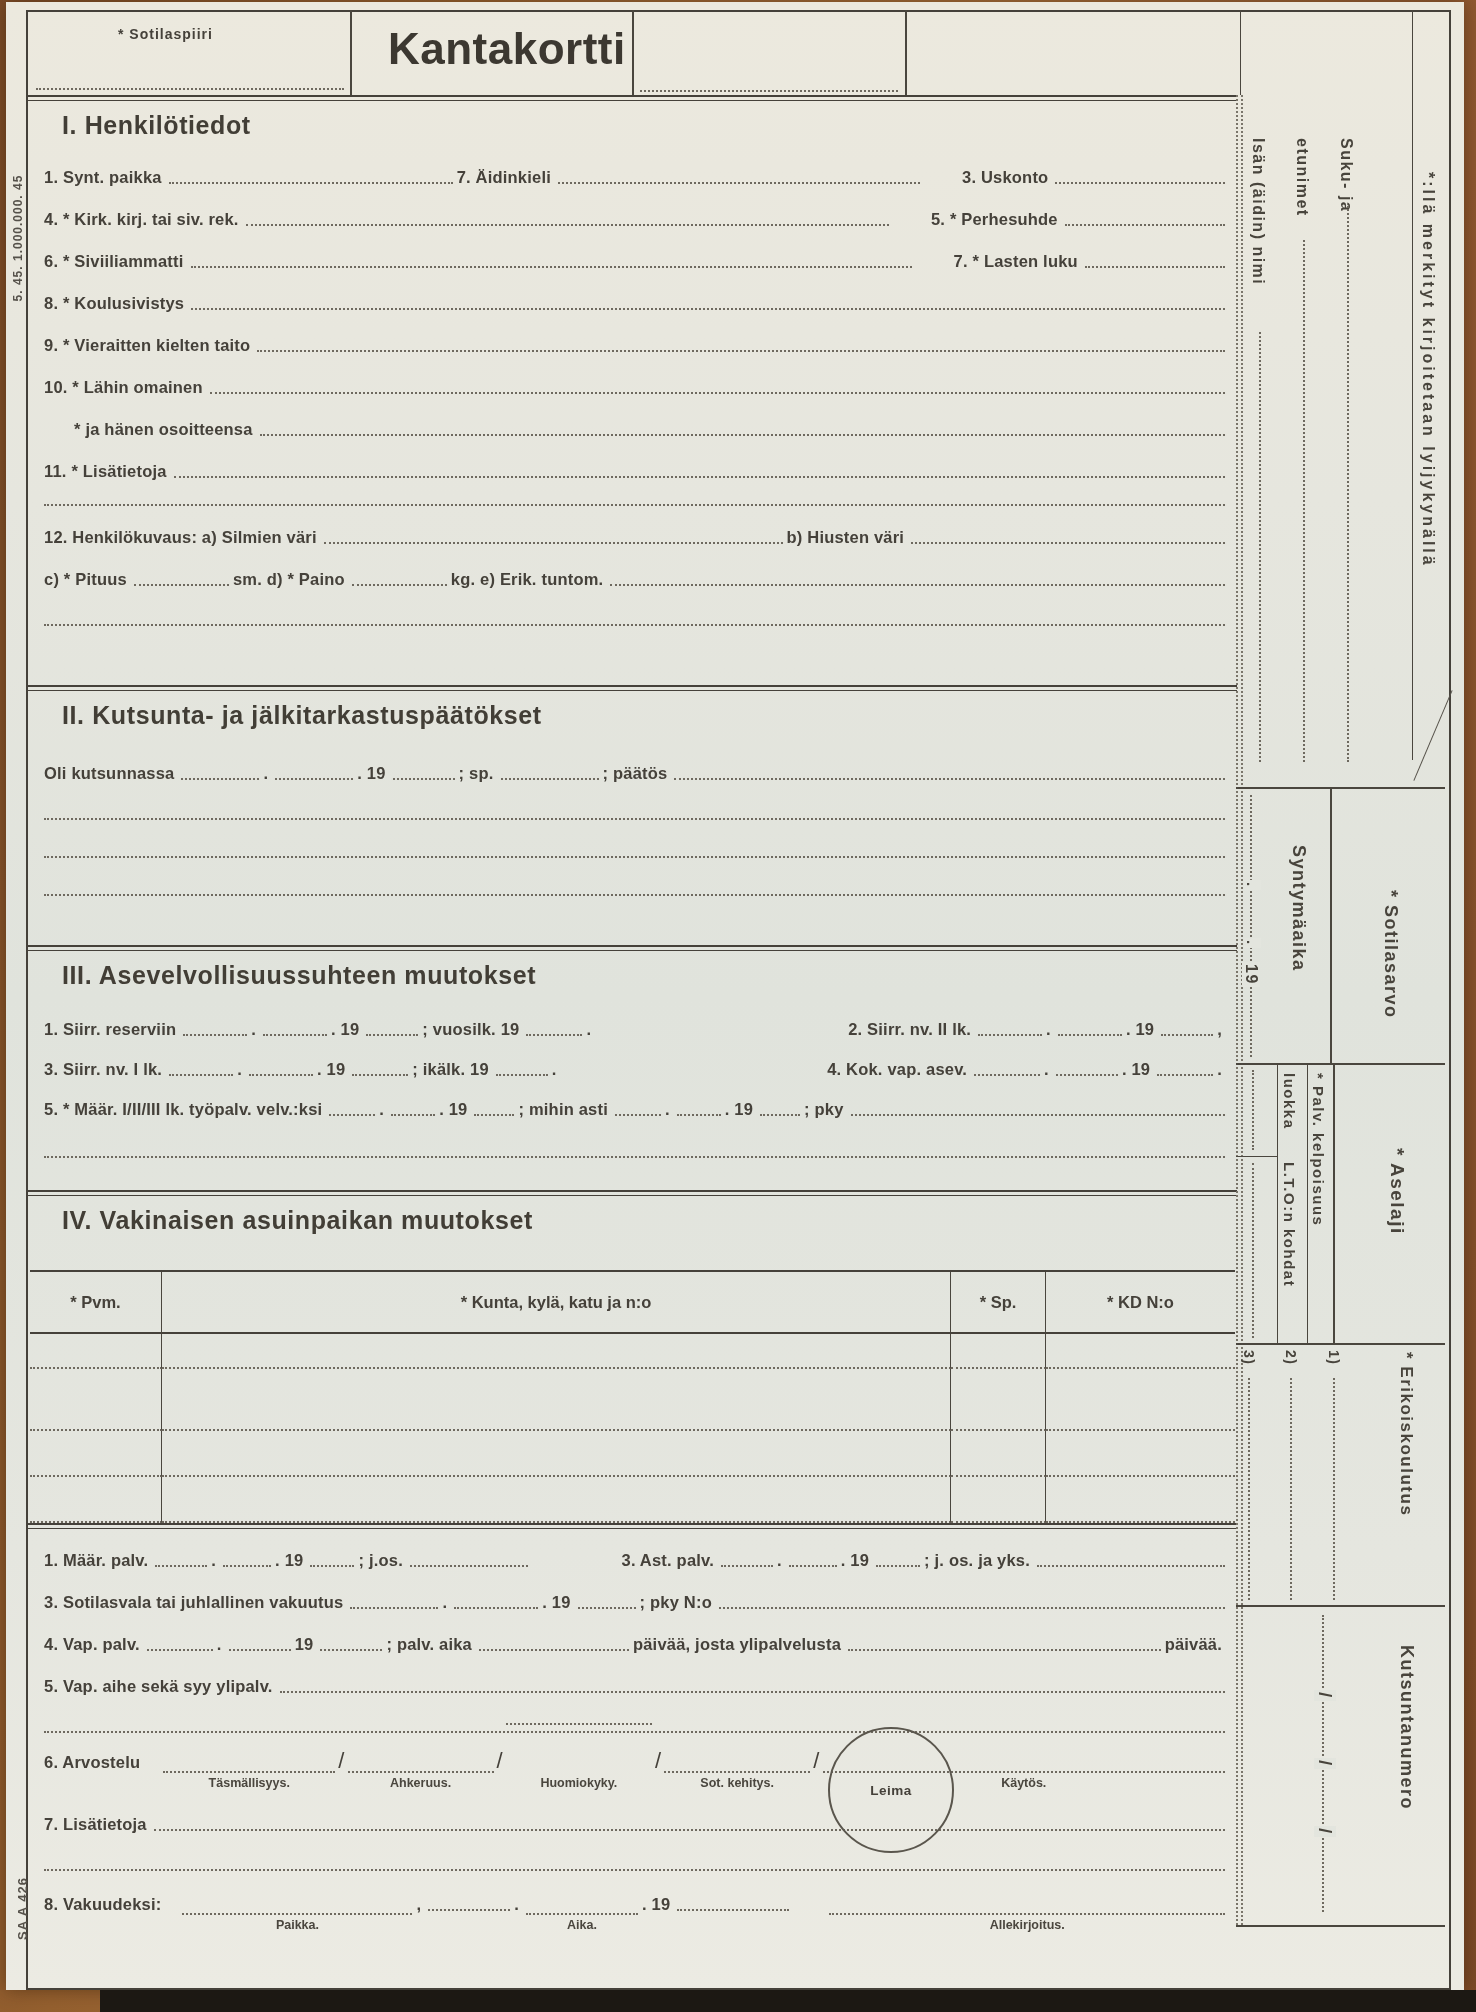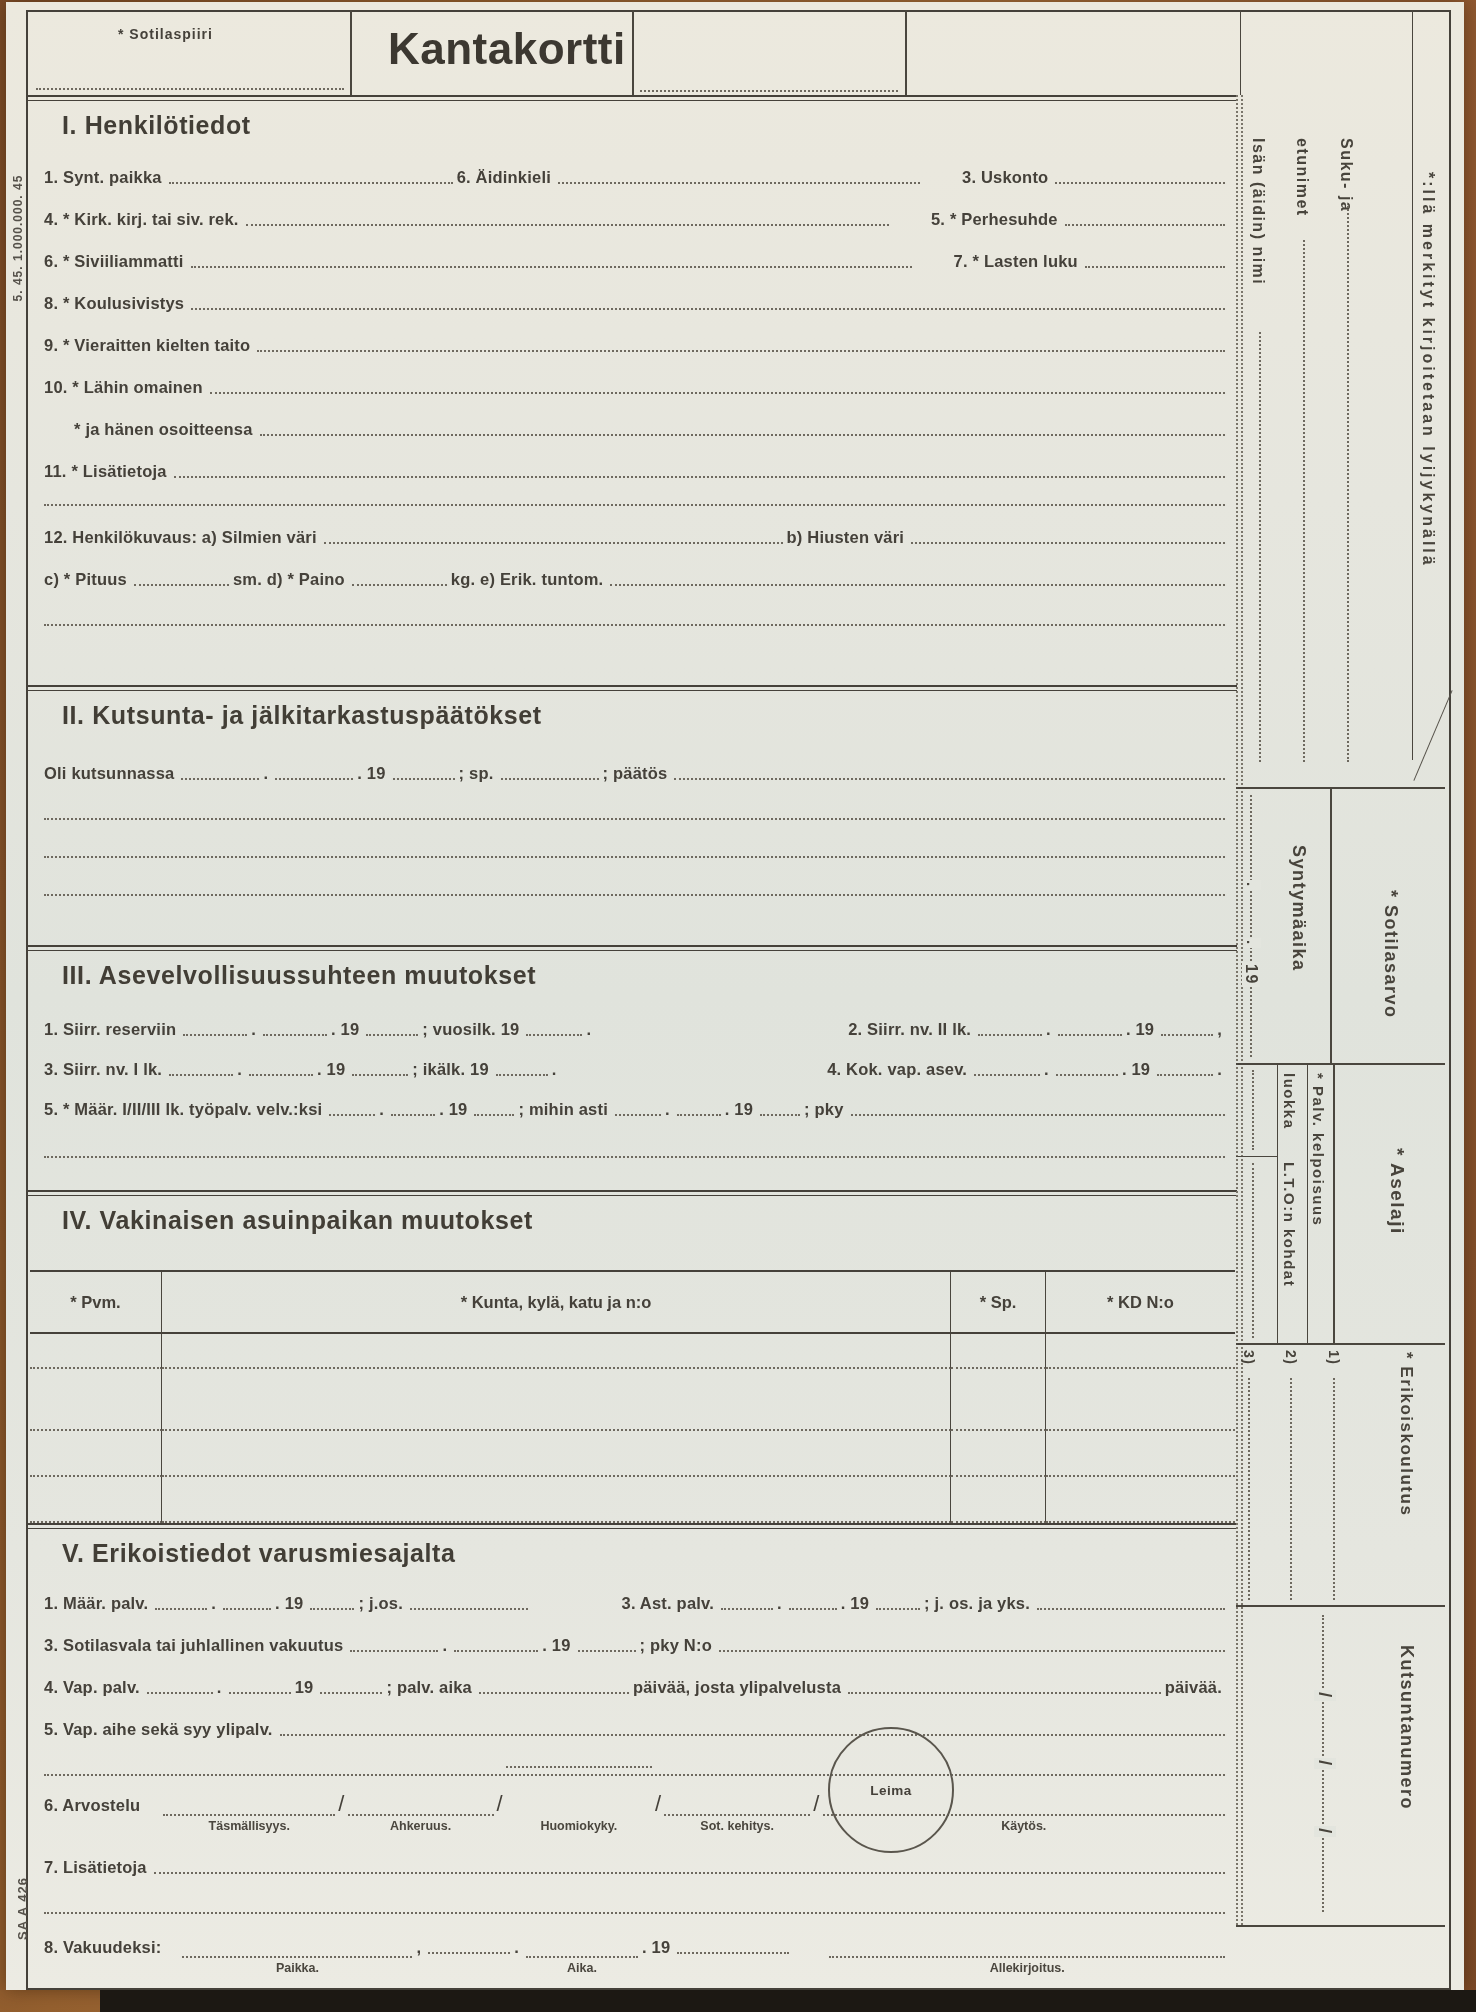"6. Äidinkieli" span.lbl { text: 6 -> 7 }
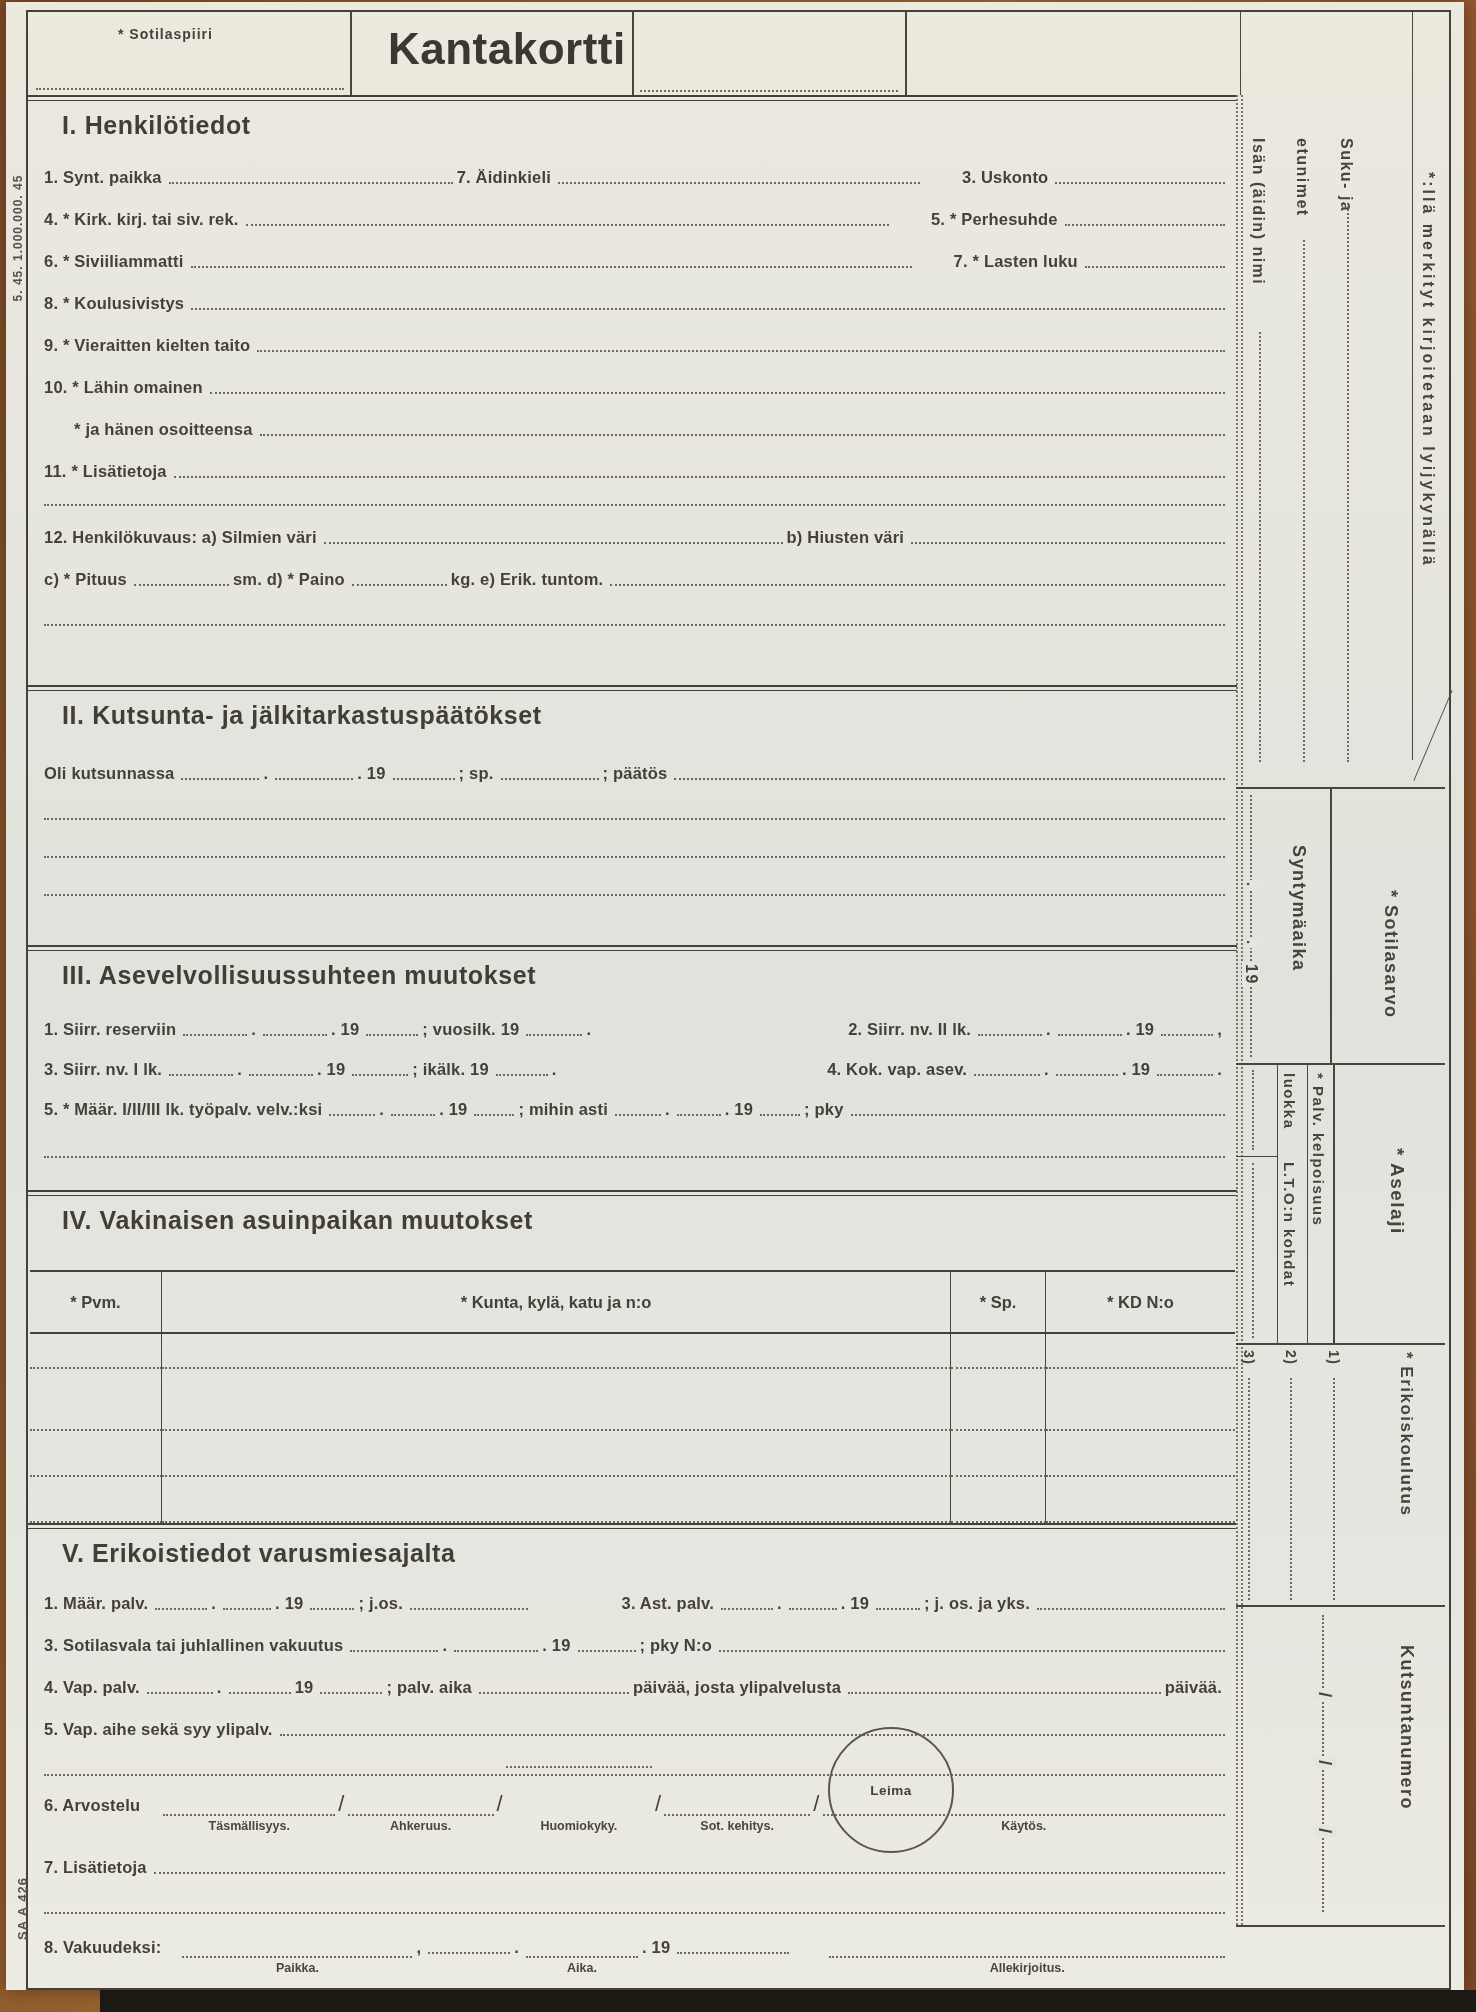"V. Erikoistiedot varusmiesajalta" h2.sec-title { html: <h2>V. Erikoistiedot varusmiesajalta</h2> -> none }
